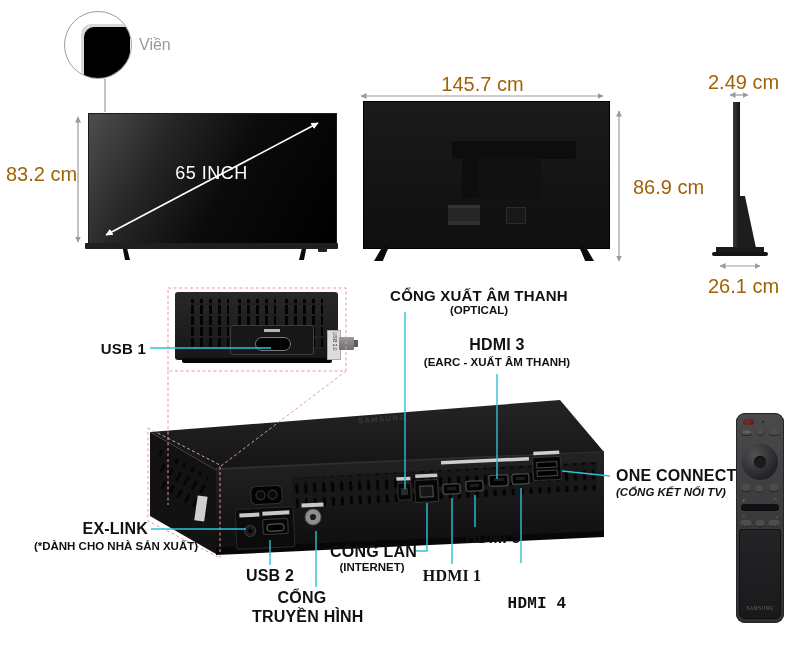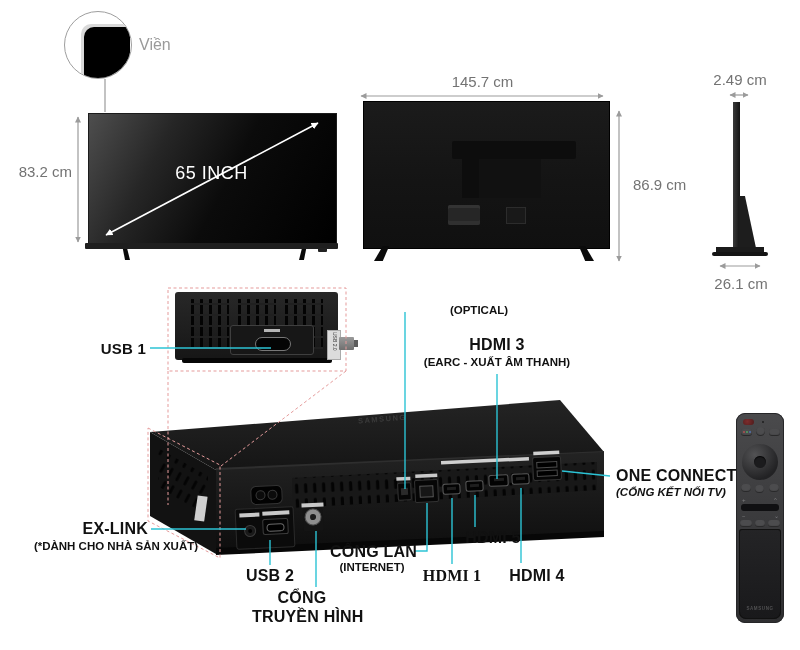"145.7 cm" .dim { color: #737373 -> #a16207; font-size: 15px -> 20px }
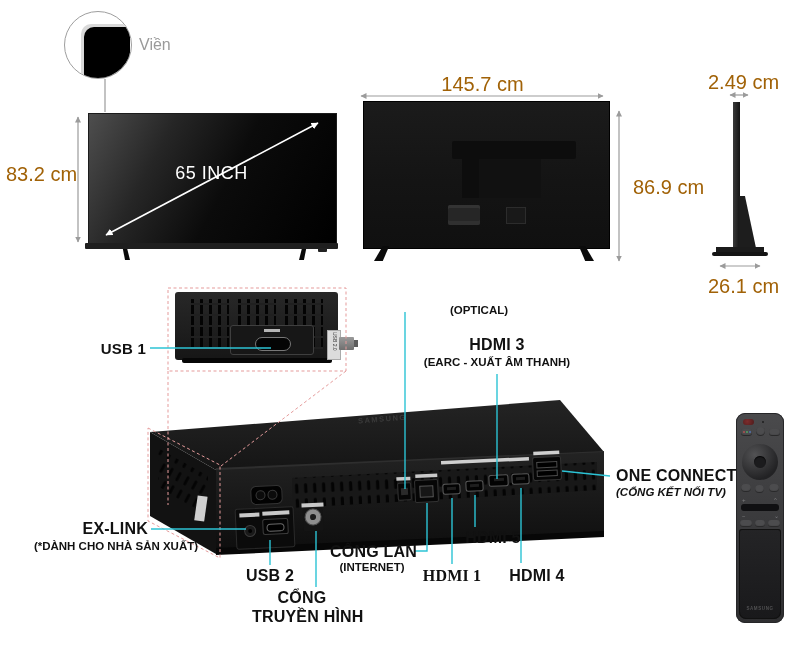"CỔNG XUẤT ÂM THANH" div.lbl { html: none -> <div>CỔNG XUẤT ÂM THANH</div> }
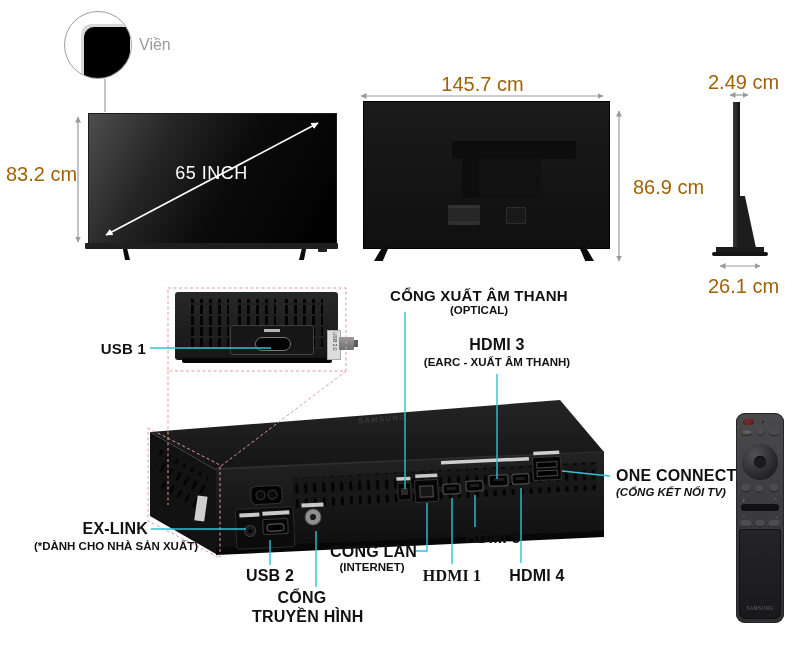"HDMI 4" div.lbl { font-family: none -> Liberation Mono, monospace; top: 567px -> 595px }
